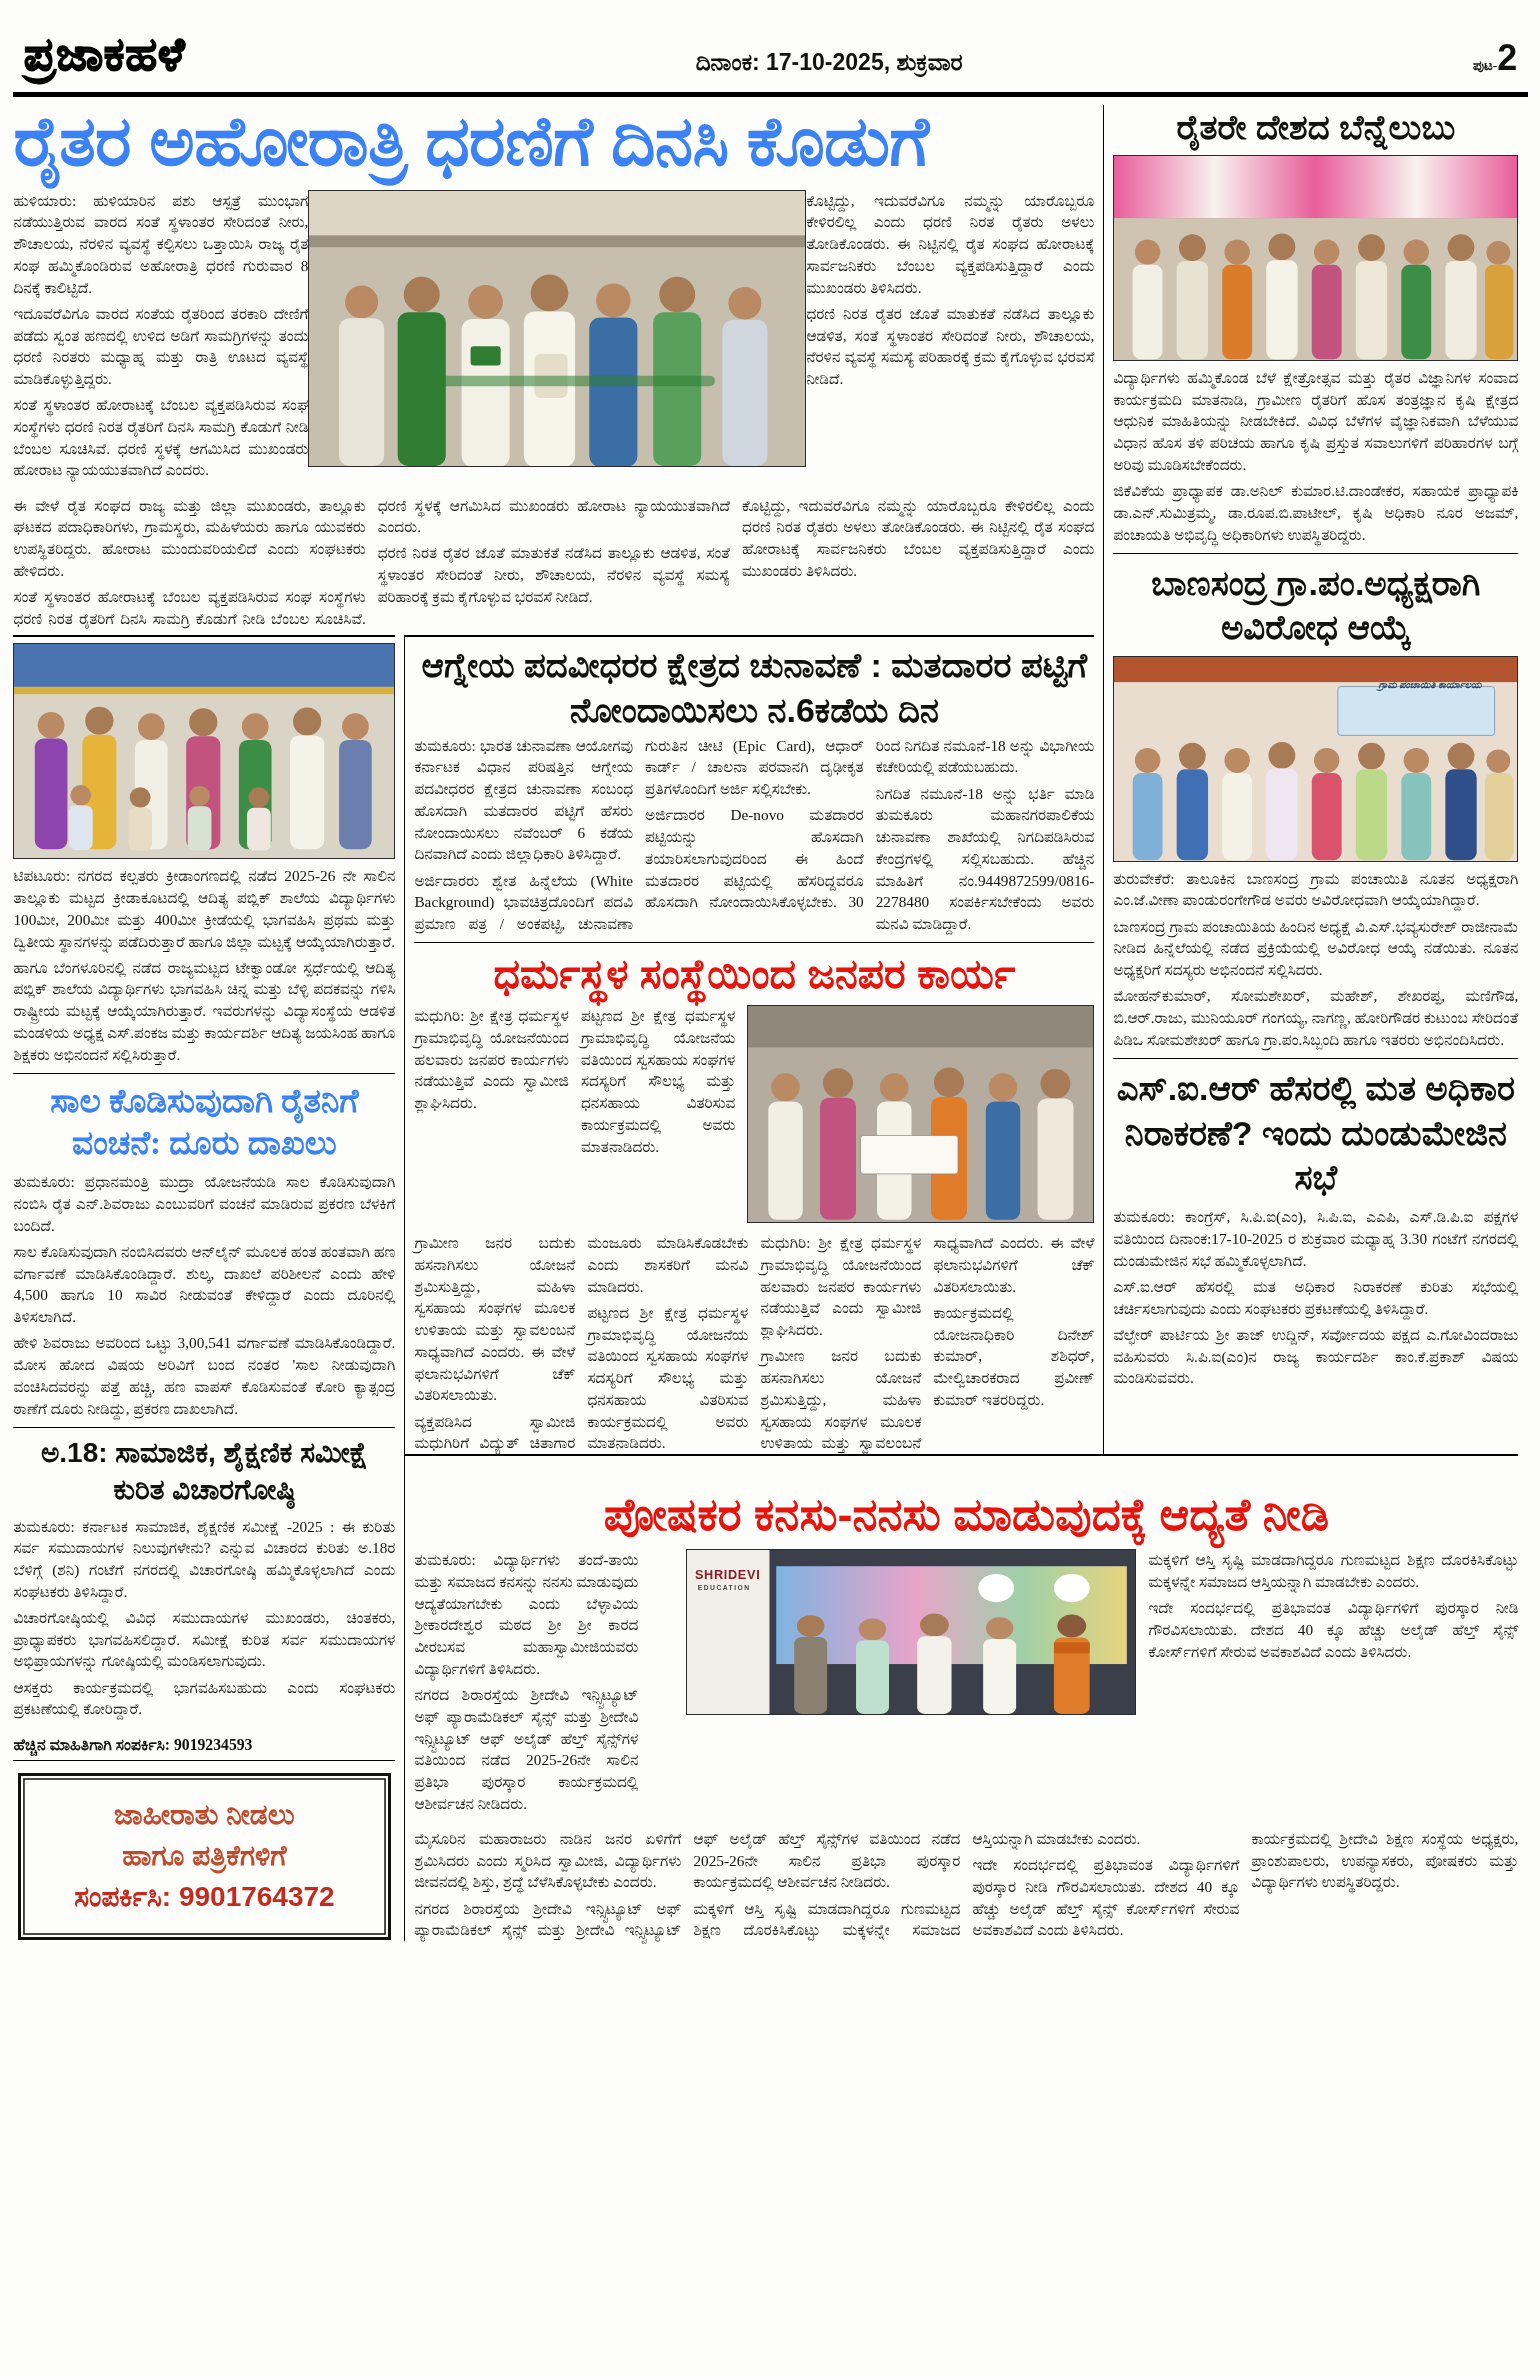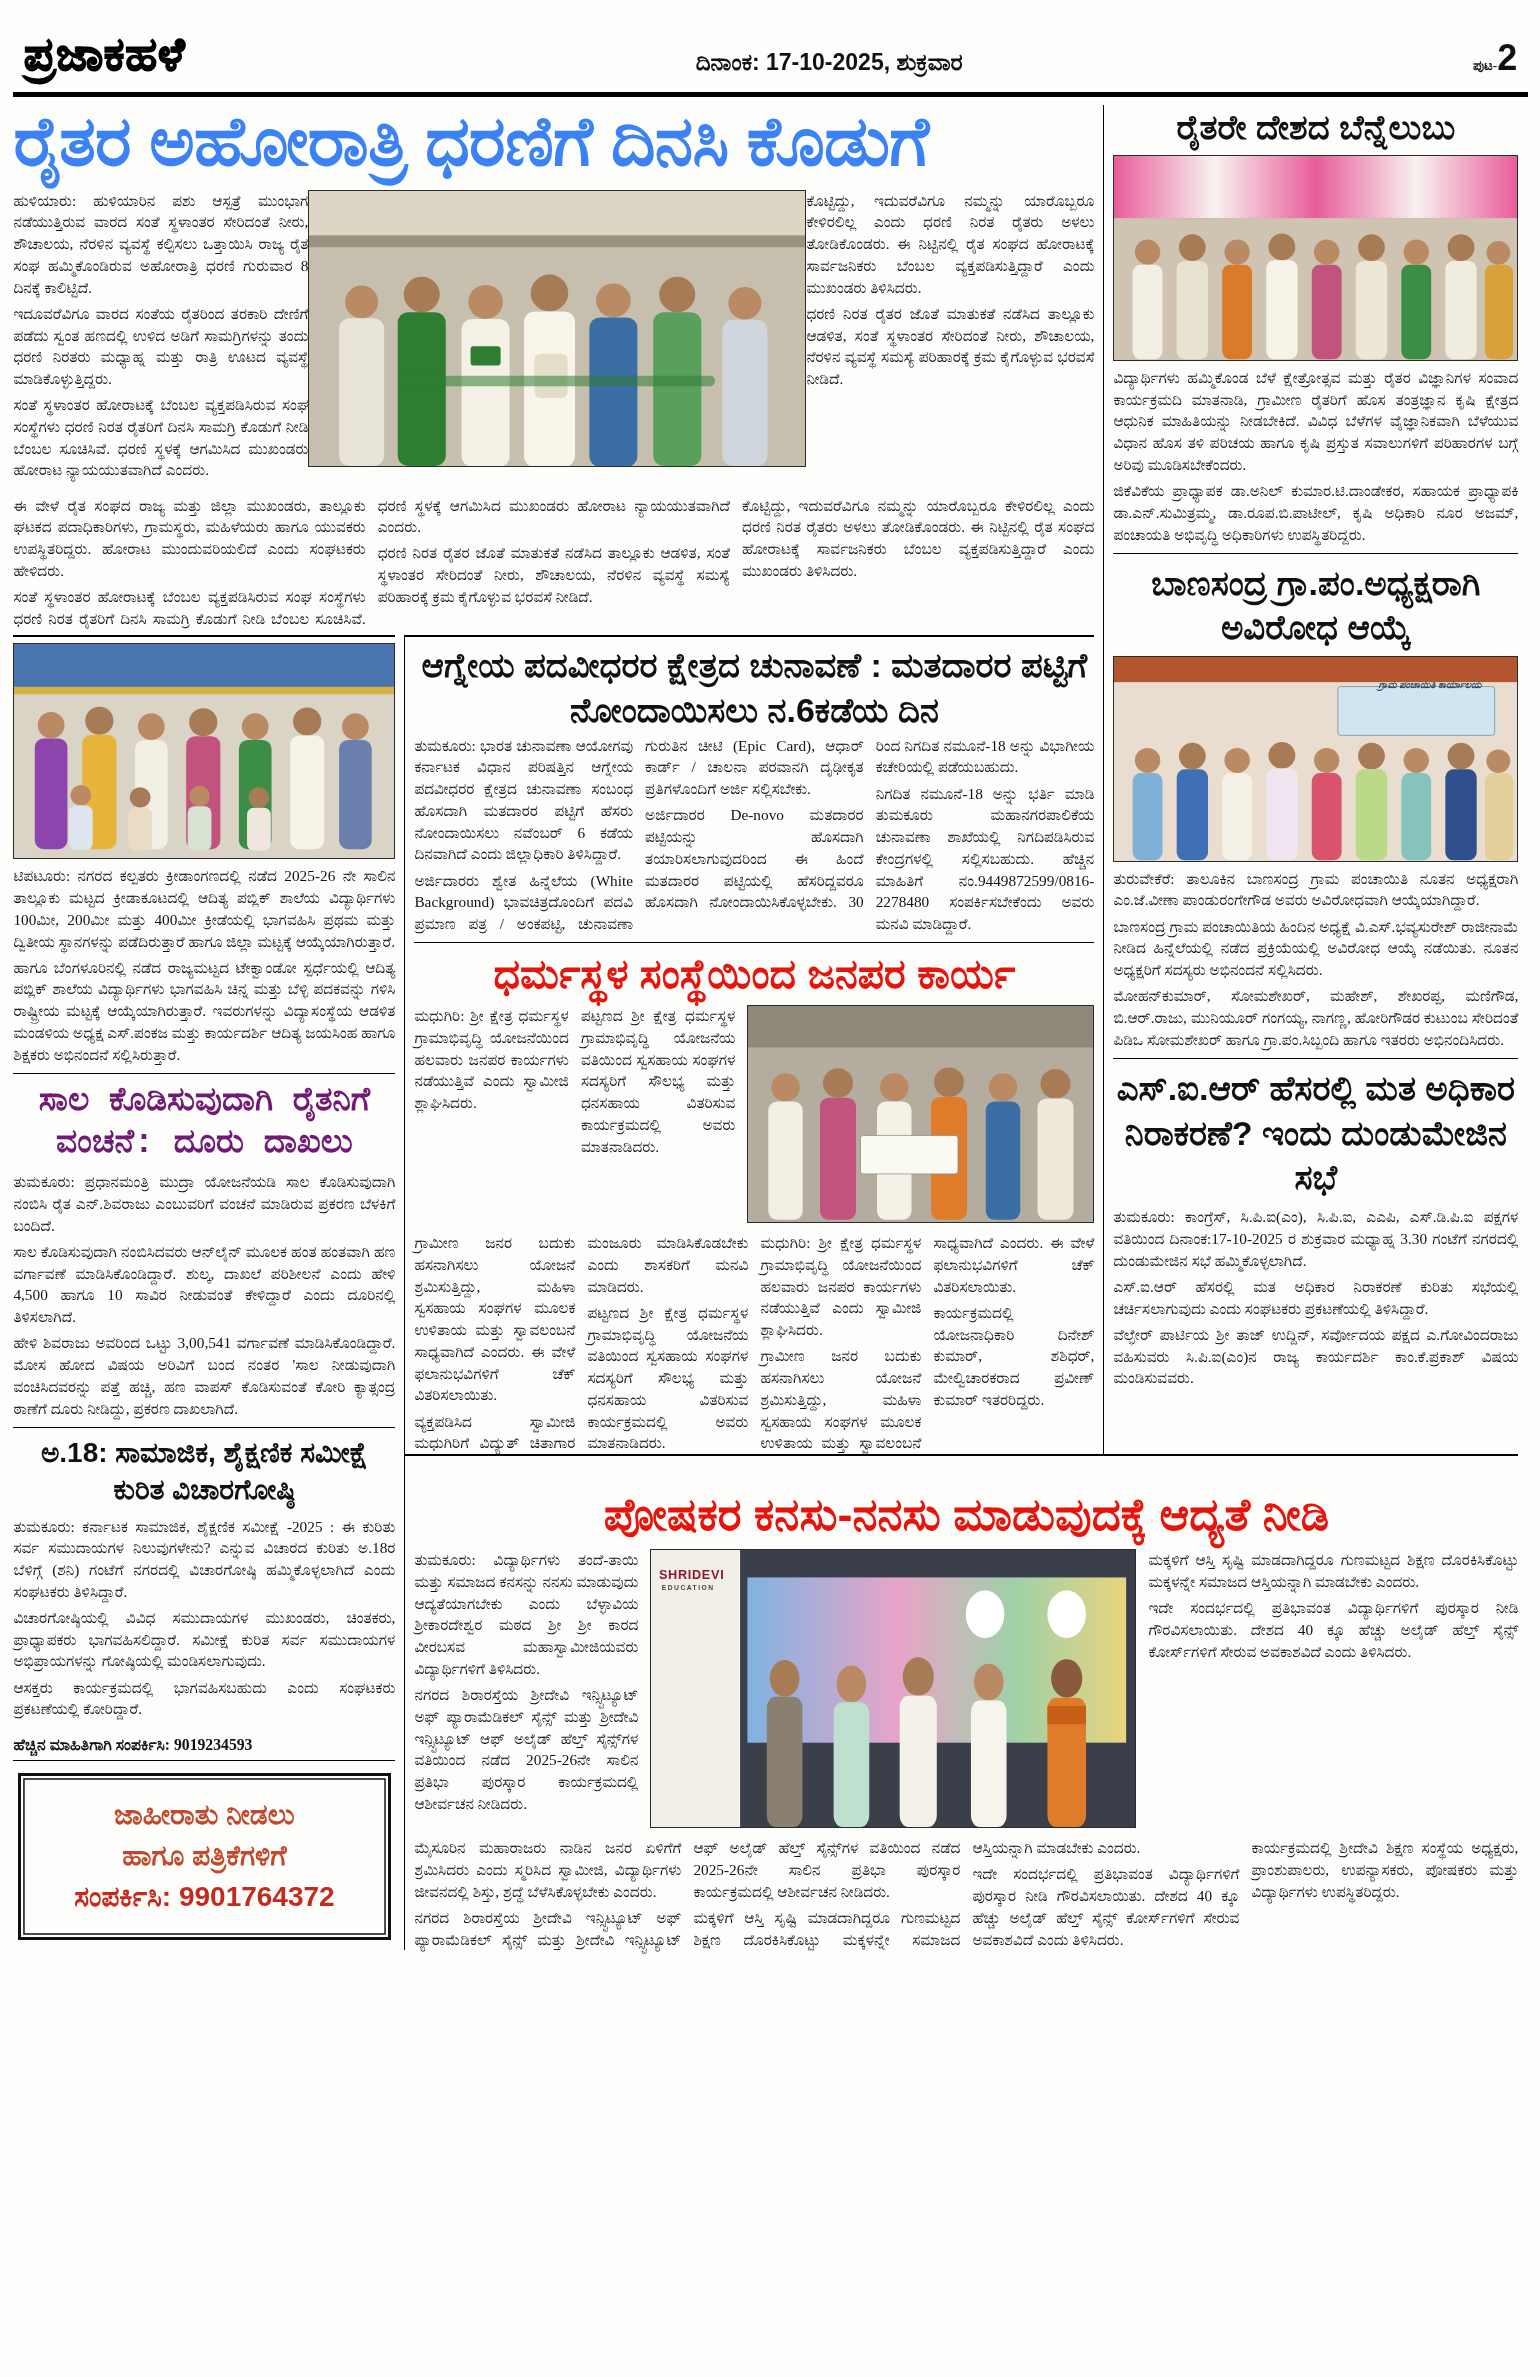"ಸಾಲ ಕೊಡಿಸುವುದಾಗಿ ರೈತನಿಗೆ ವಂಚನೆ: ದೂರು" .hl-red-md { color: #701a75 -> #3b82f6; font-family: Liberation Mono, monospace -> Liberation Serif, serif }
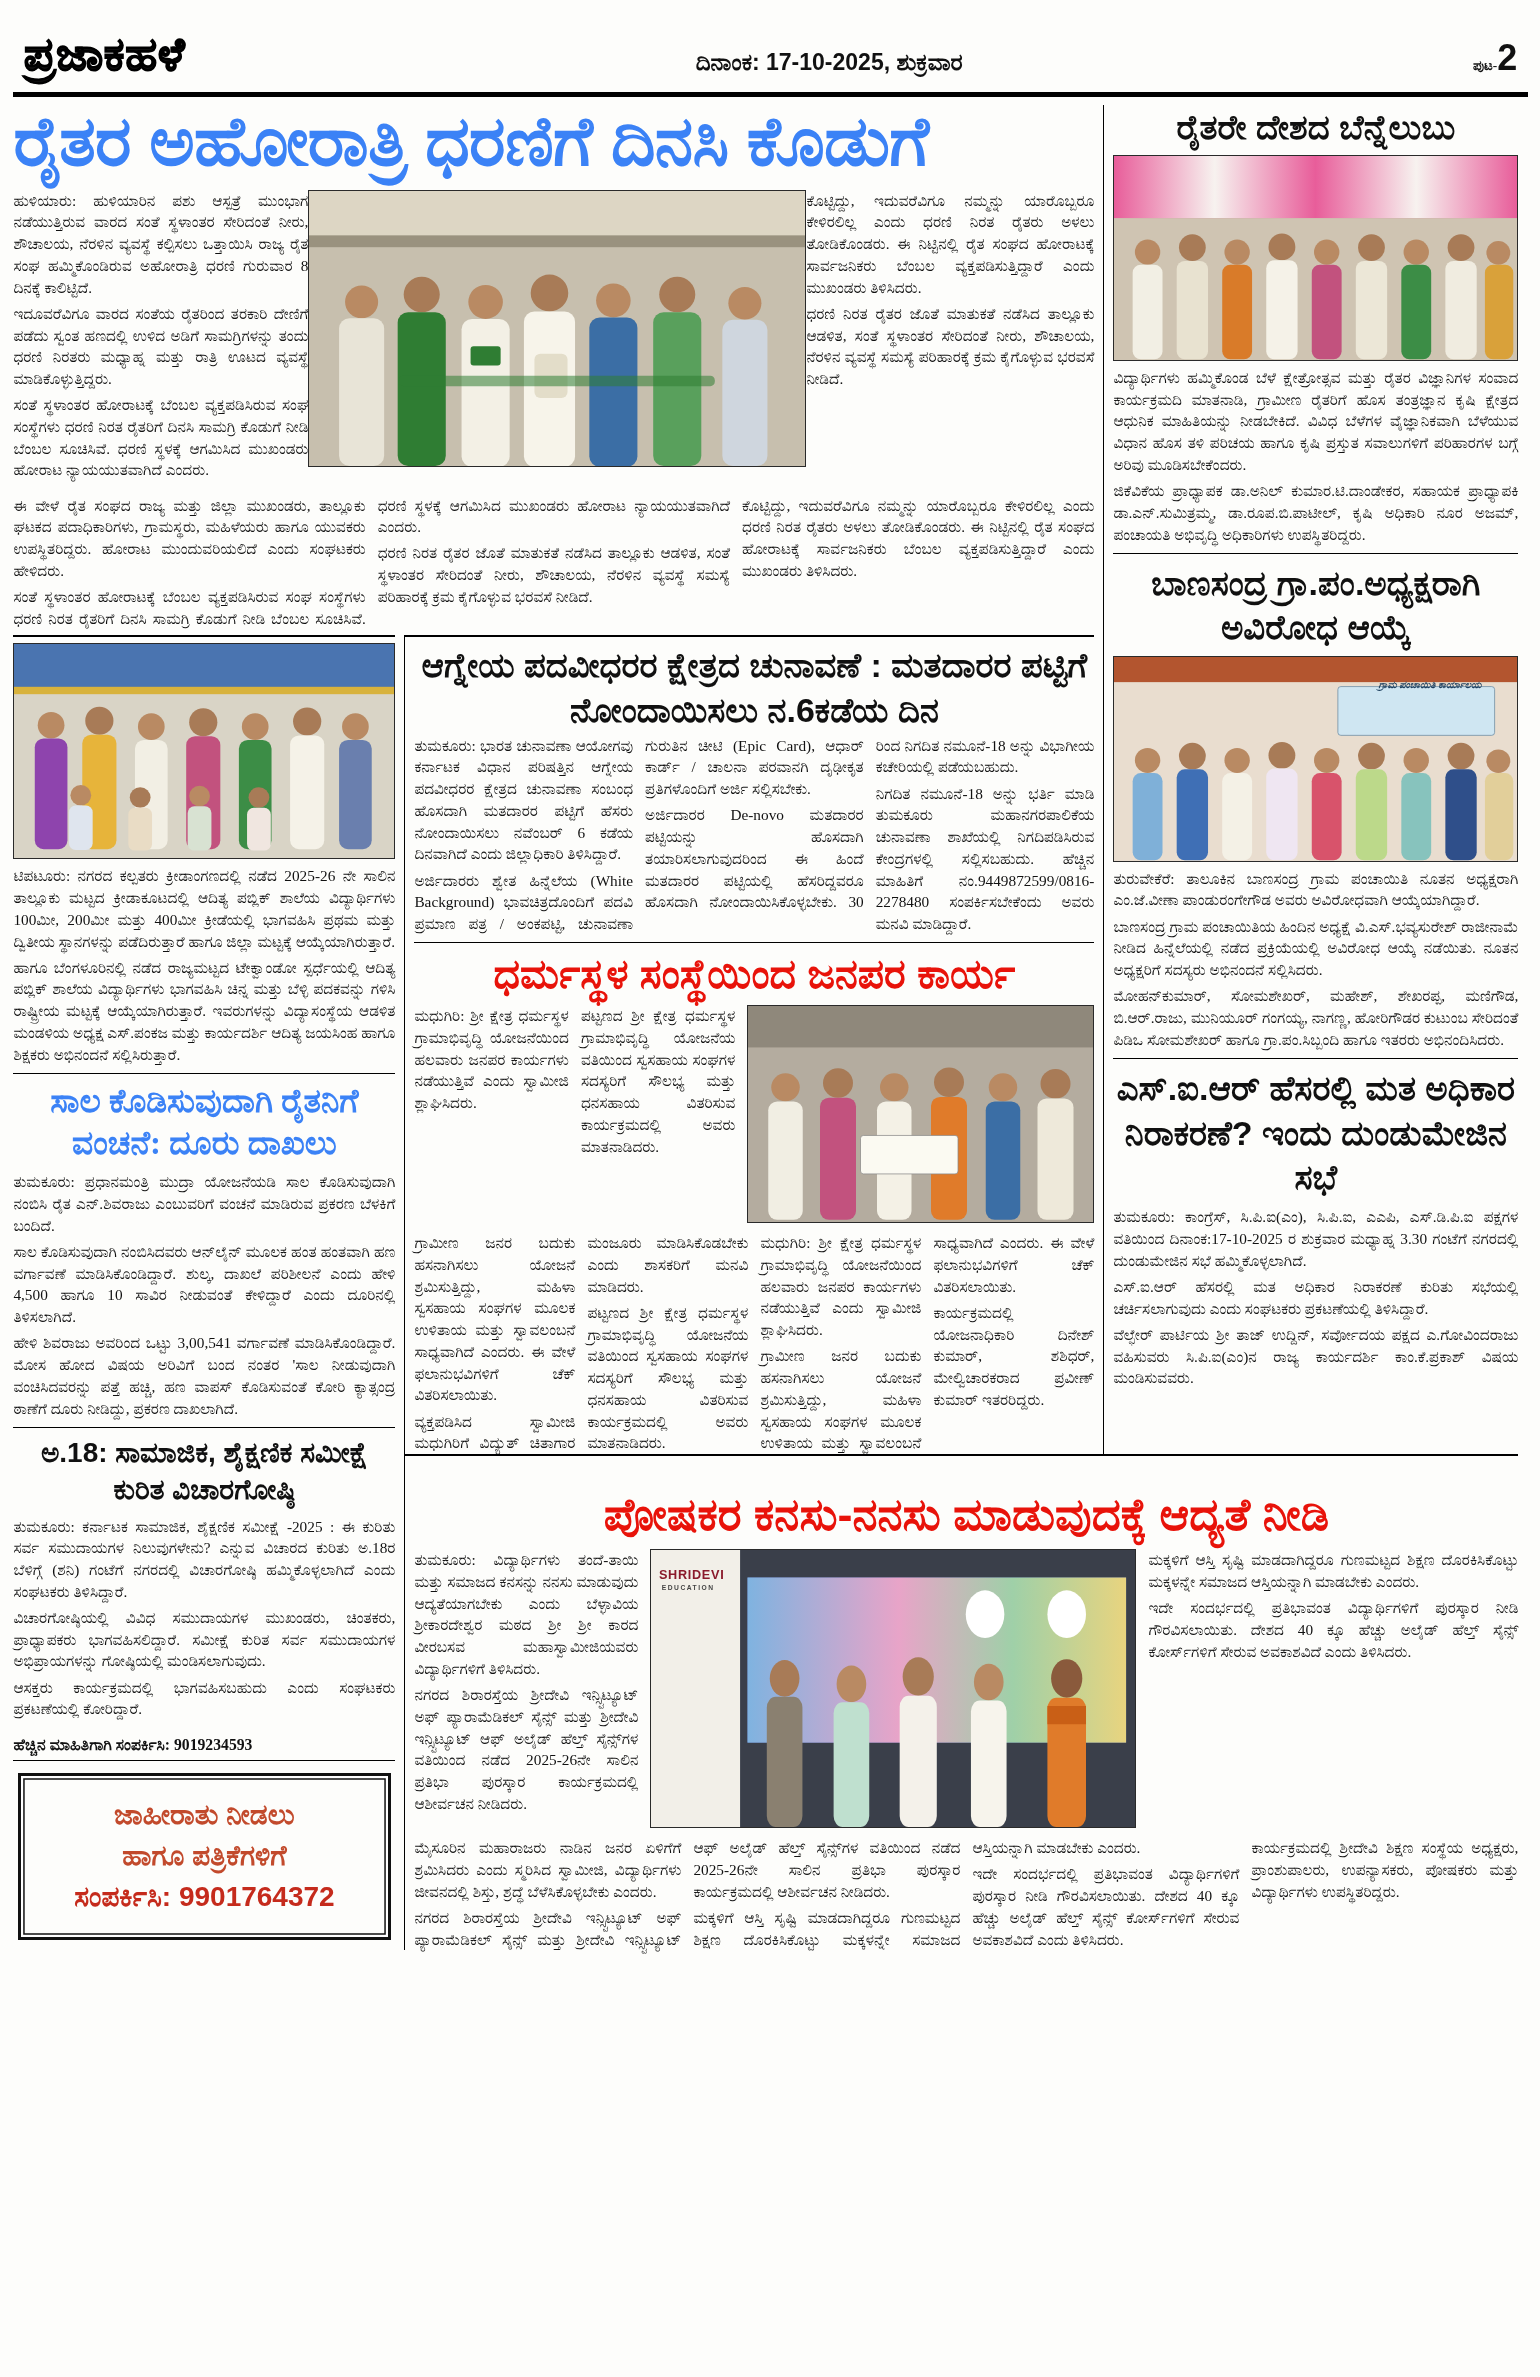"SHRIDEVI" .botPhoto { height: 279px -> 166px; margin-left: none -> 36px }
